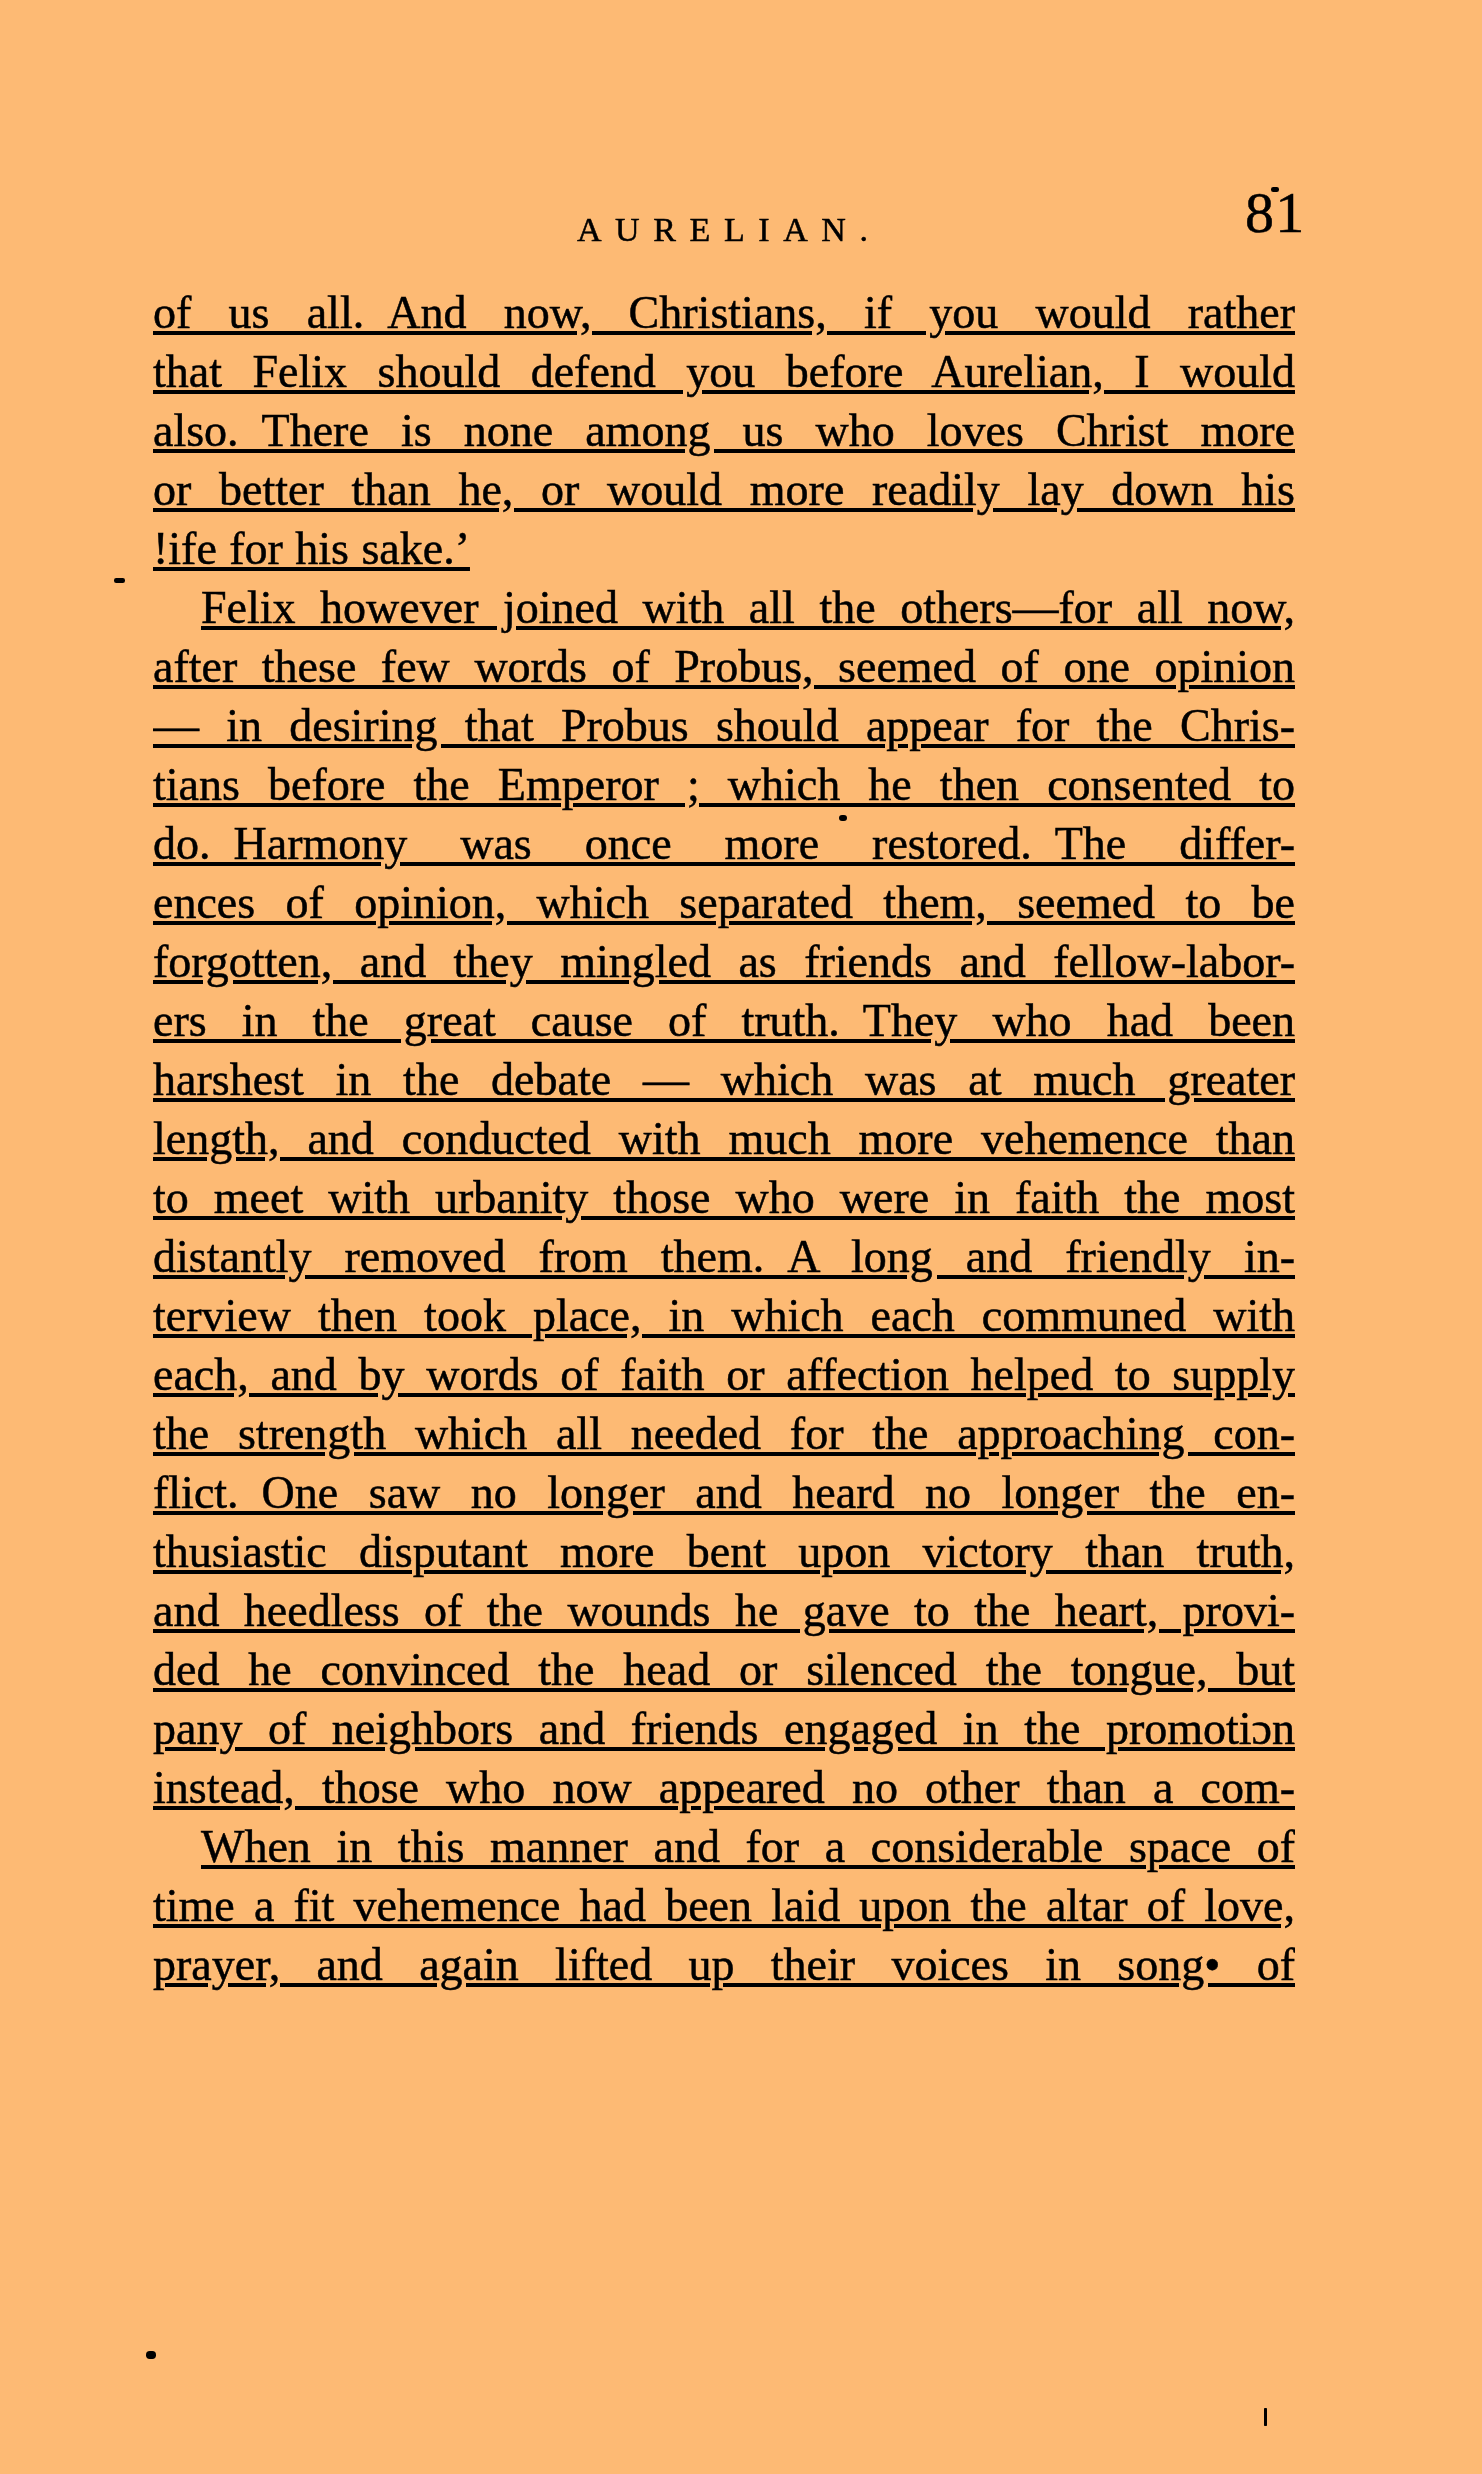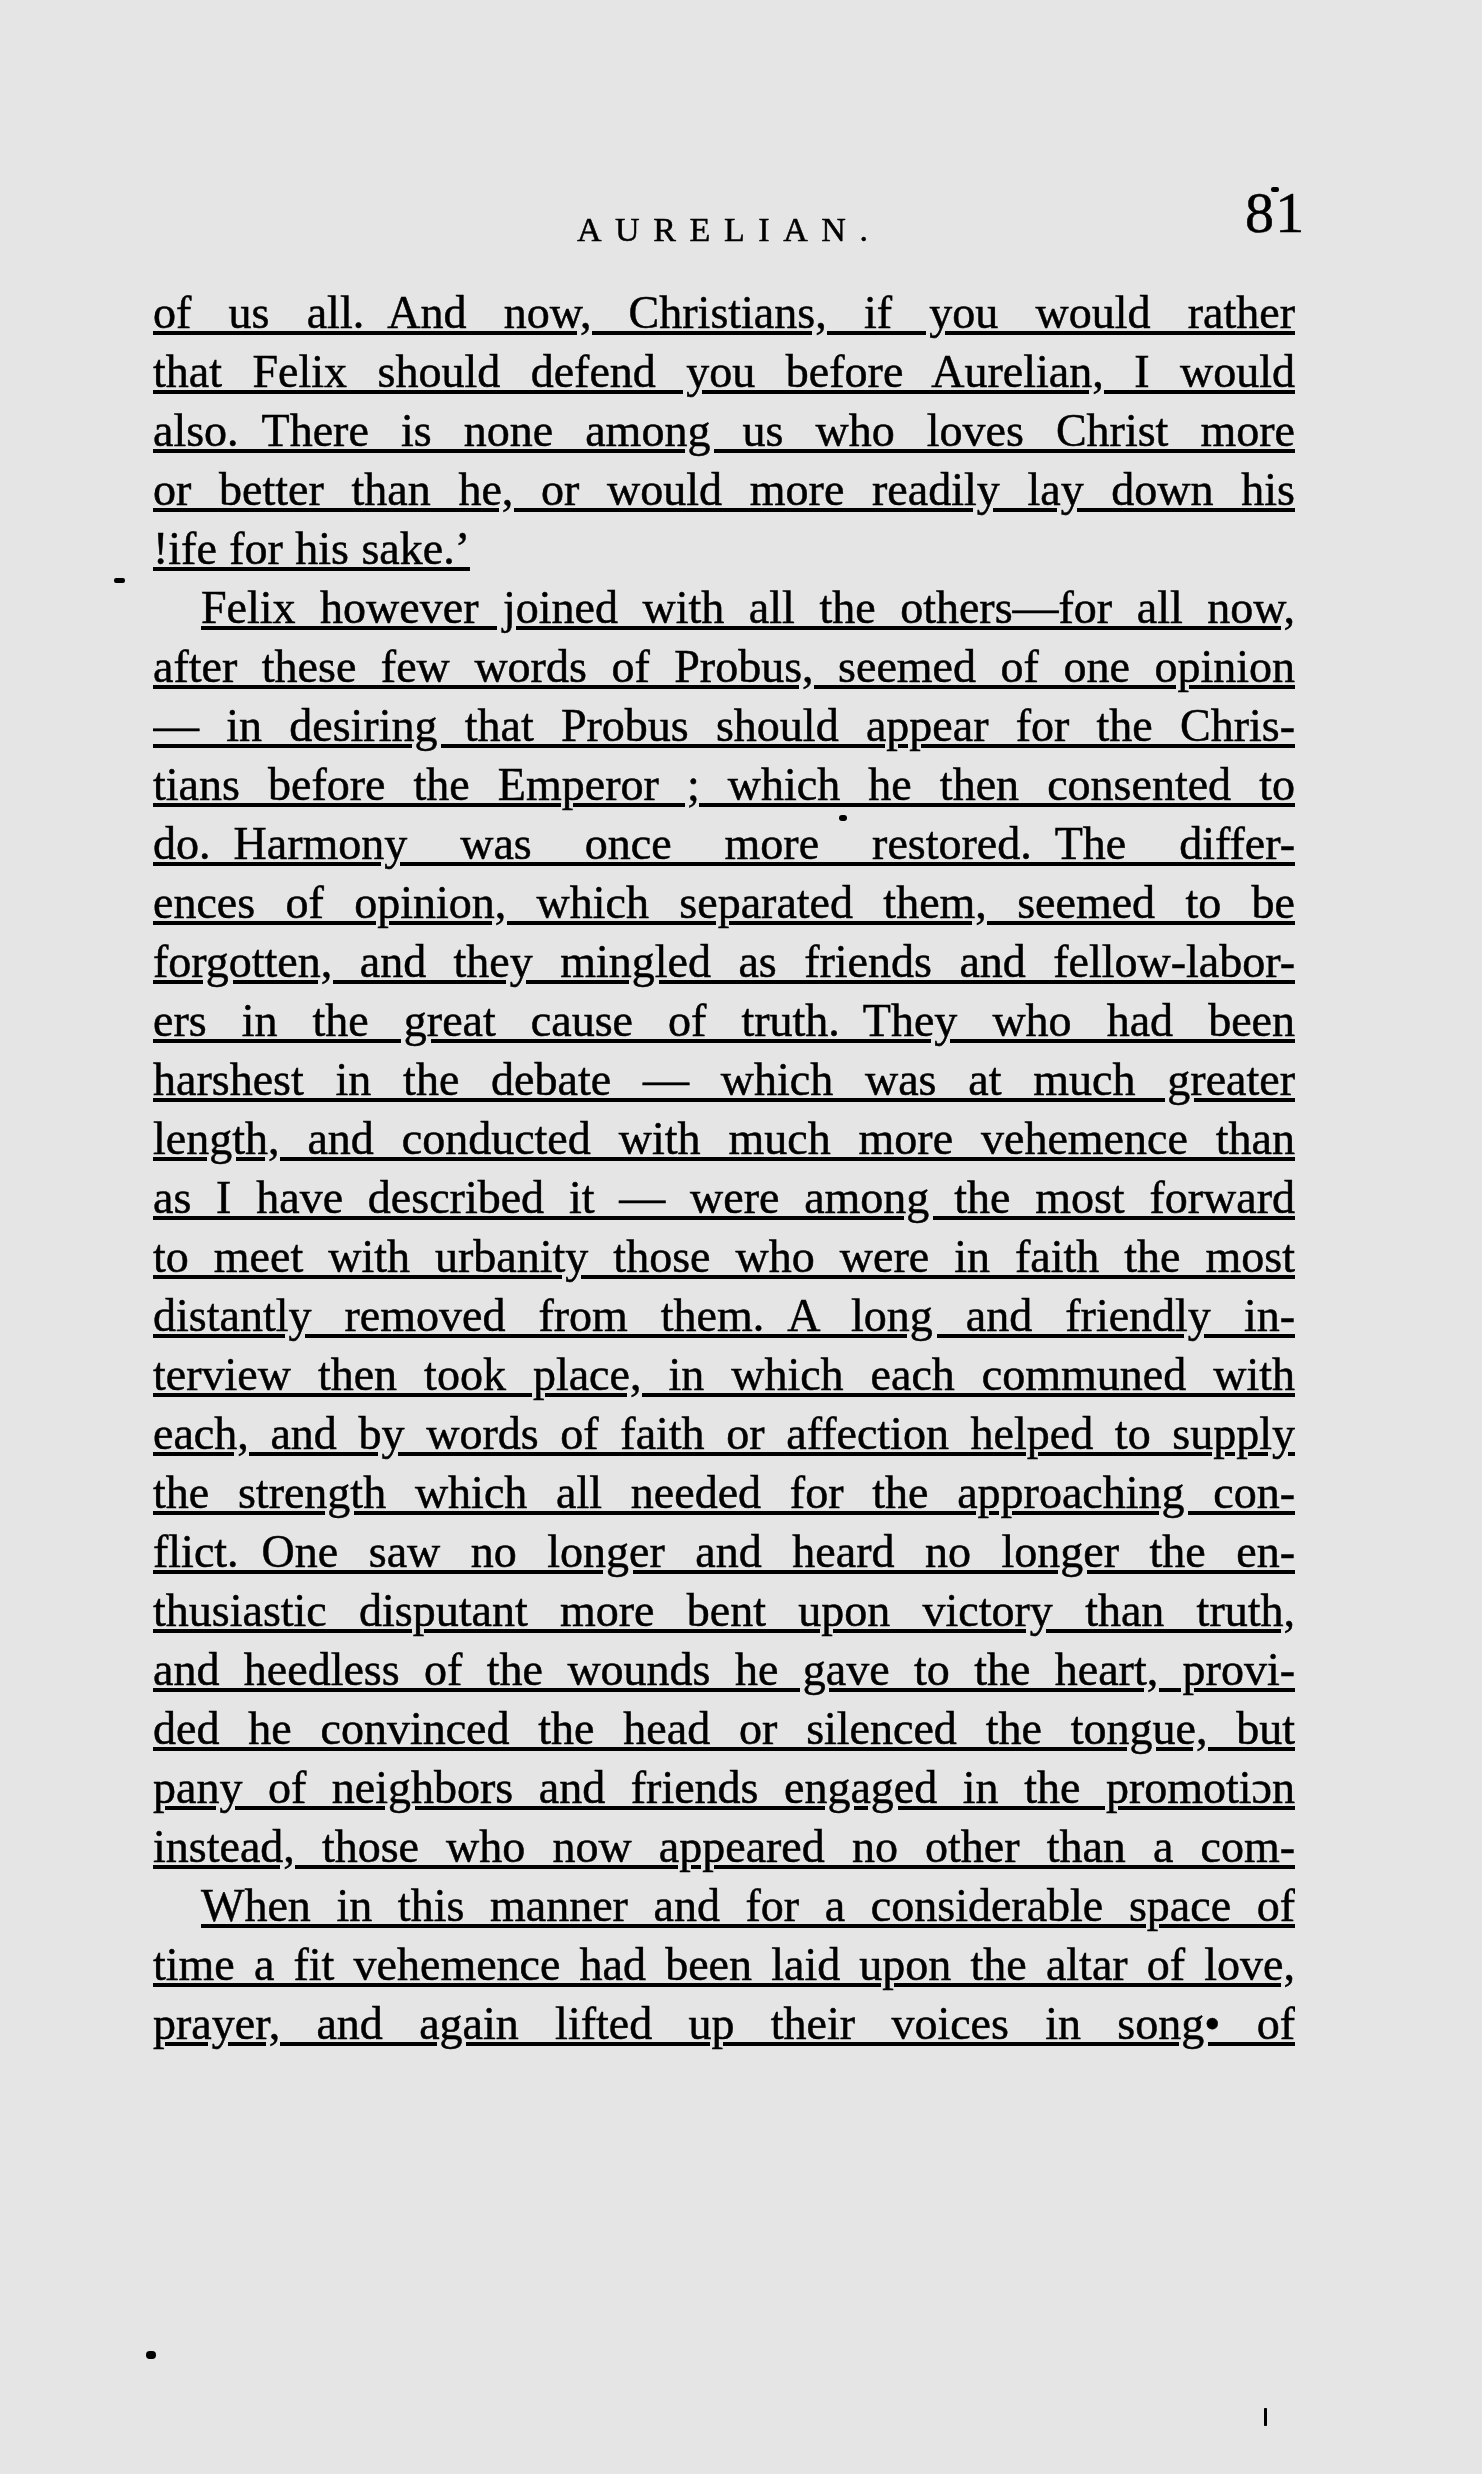"AURELIAN." .page { background: #e5e5e5 -> #fdba74 }
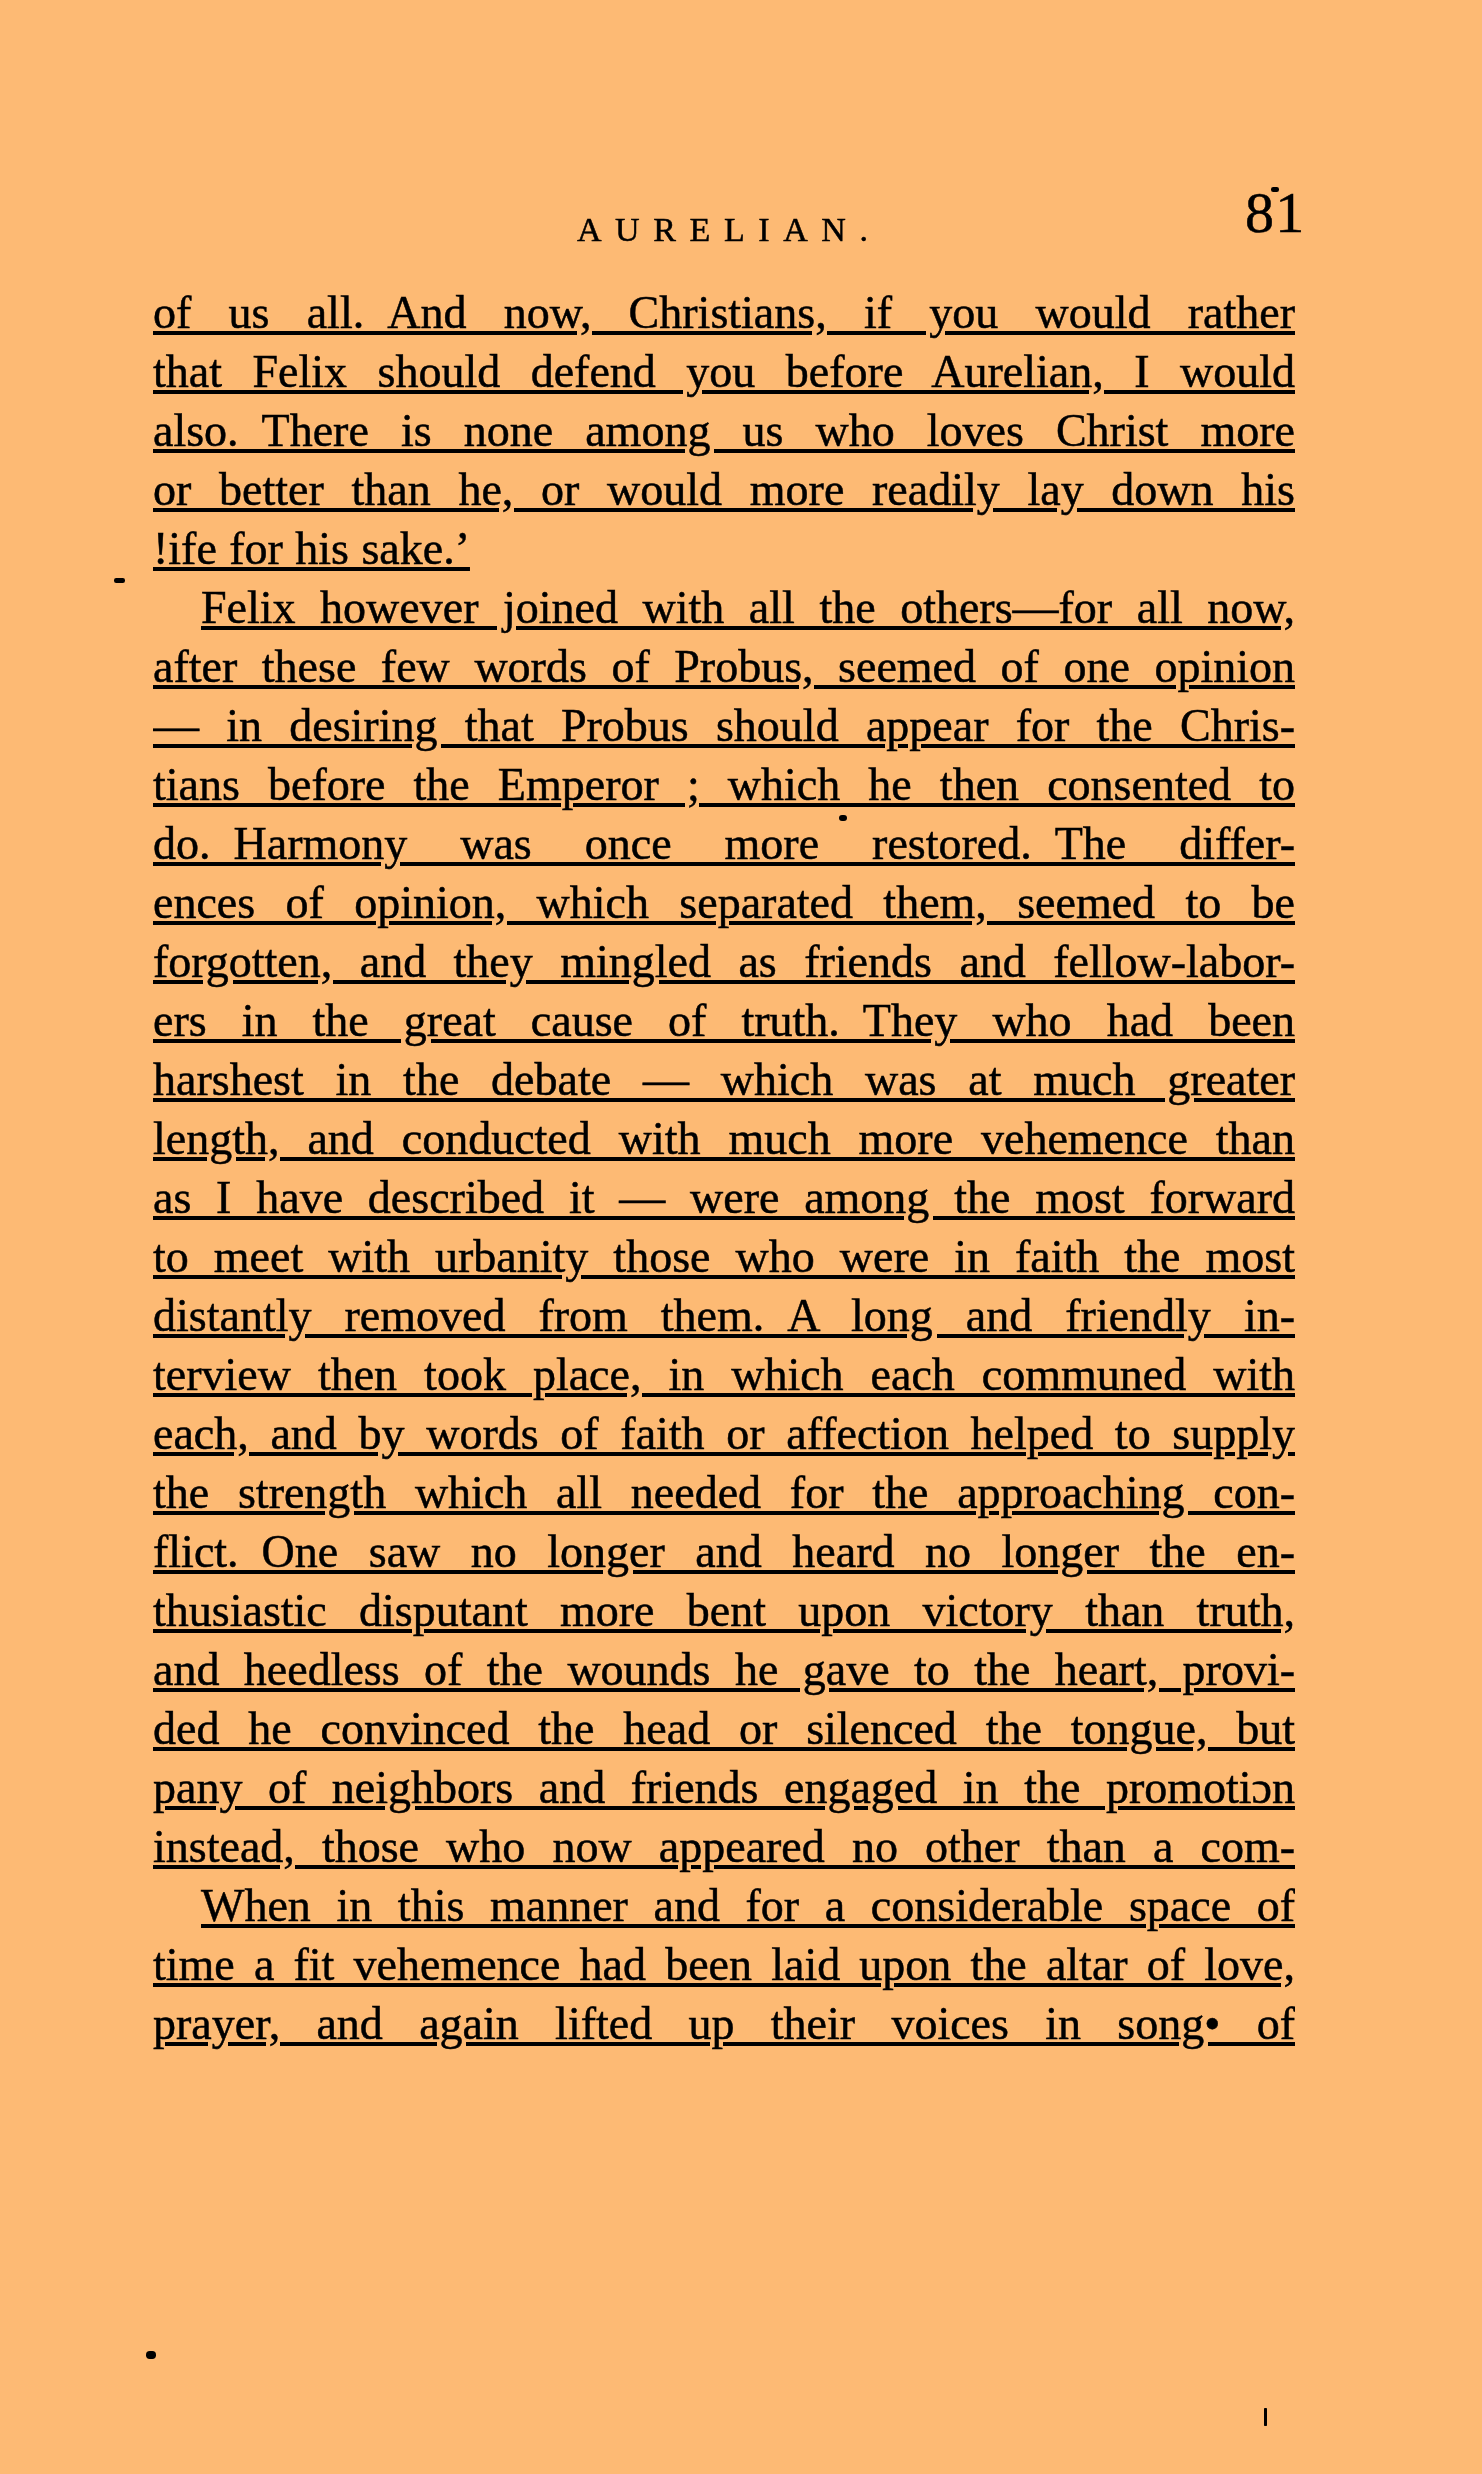"as I have described it" div.line { html: <div>as I have described it — were among the most forward</div> -> none }
